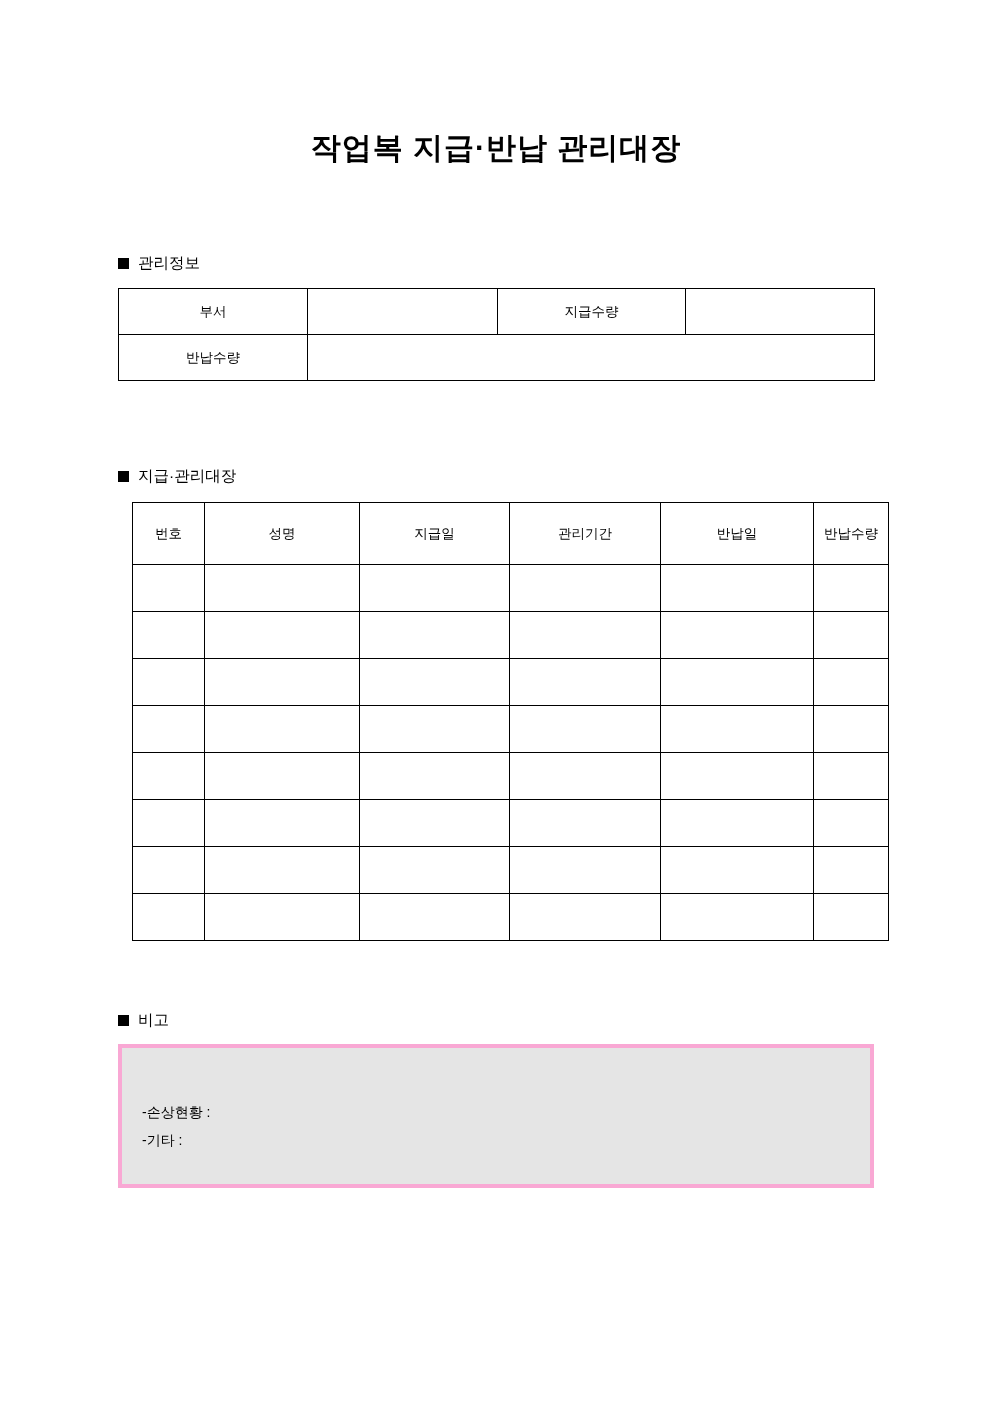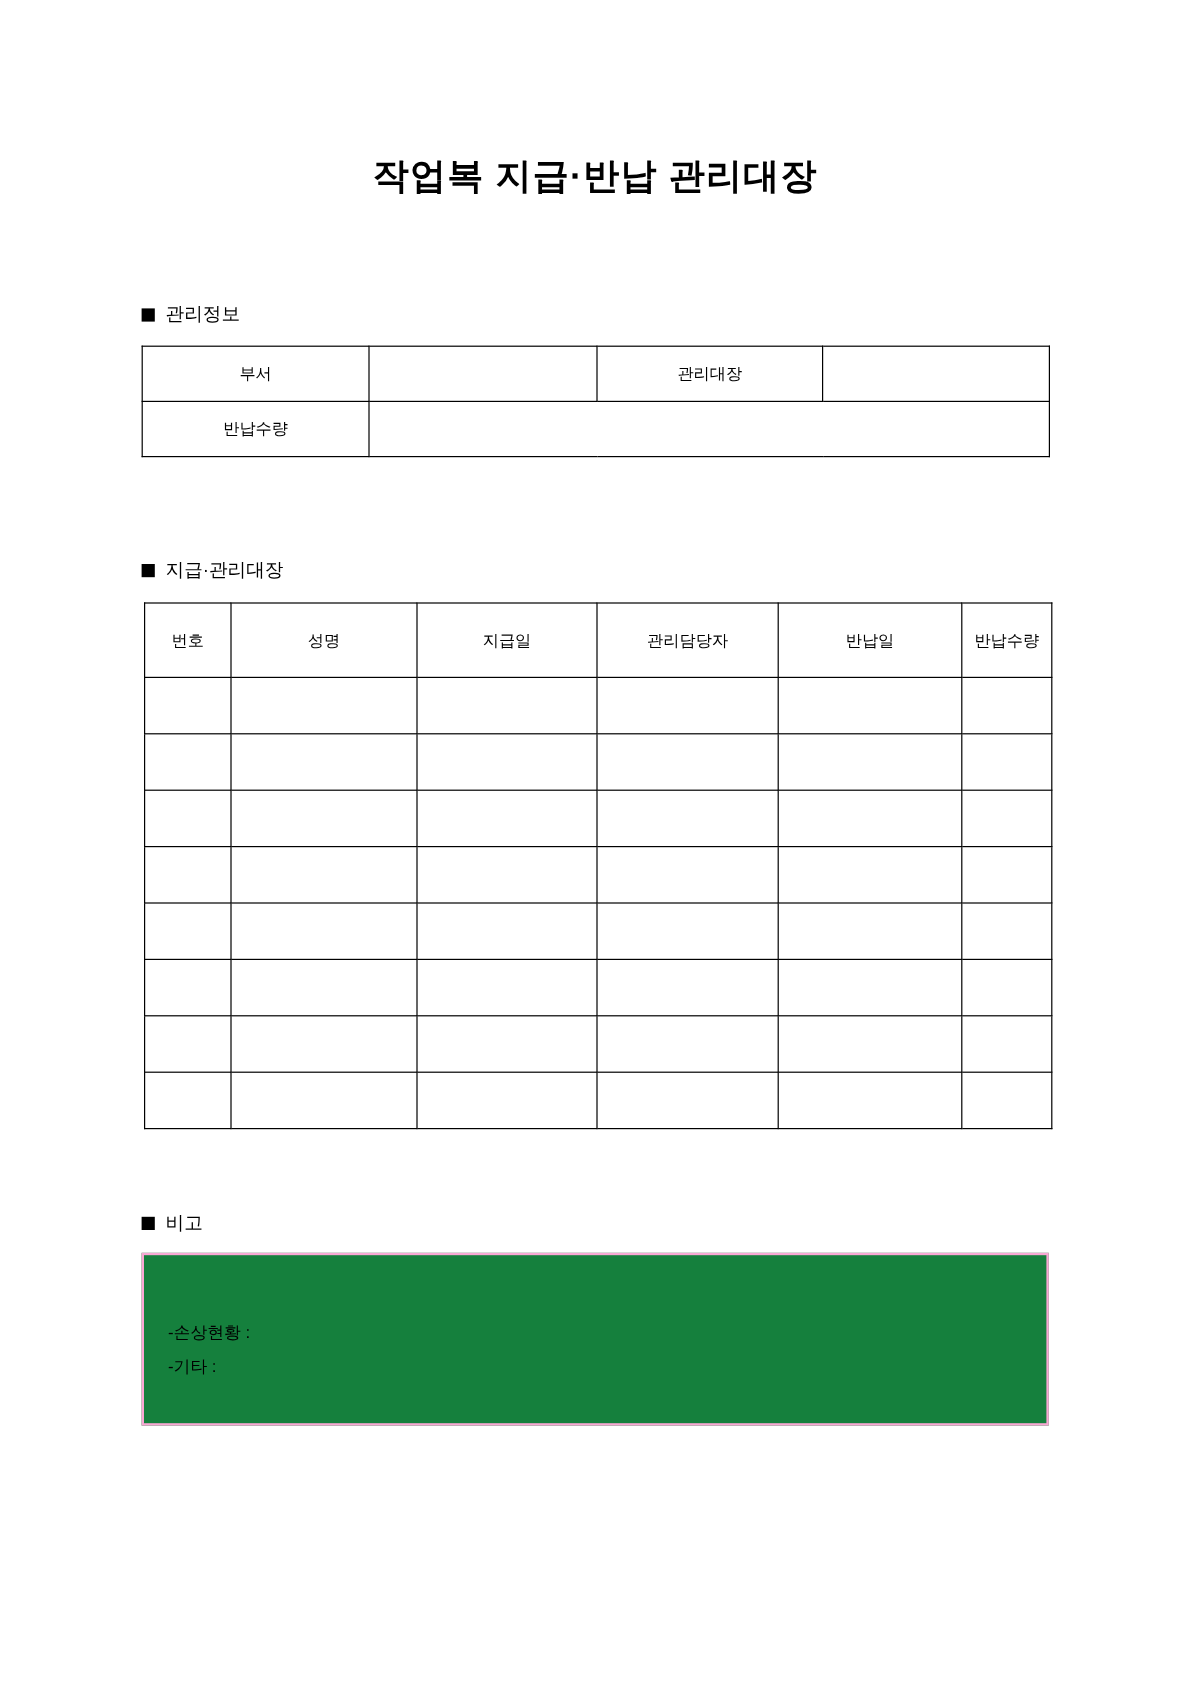"관리대장" td.label-cell { text: 관리대장 -> 지급수량 }
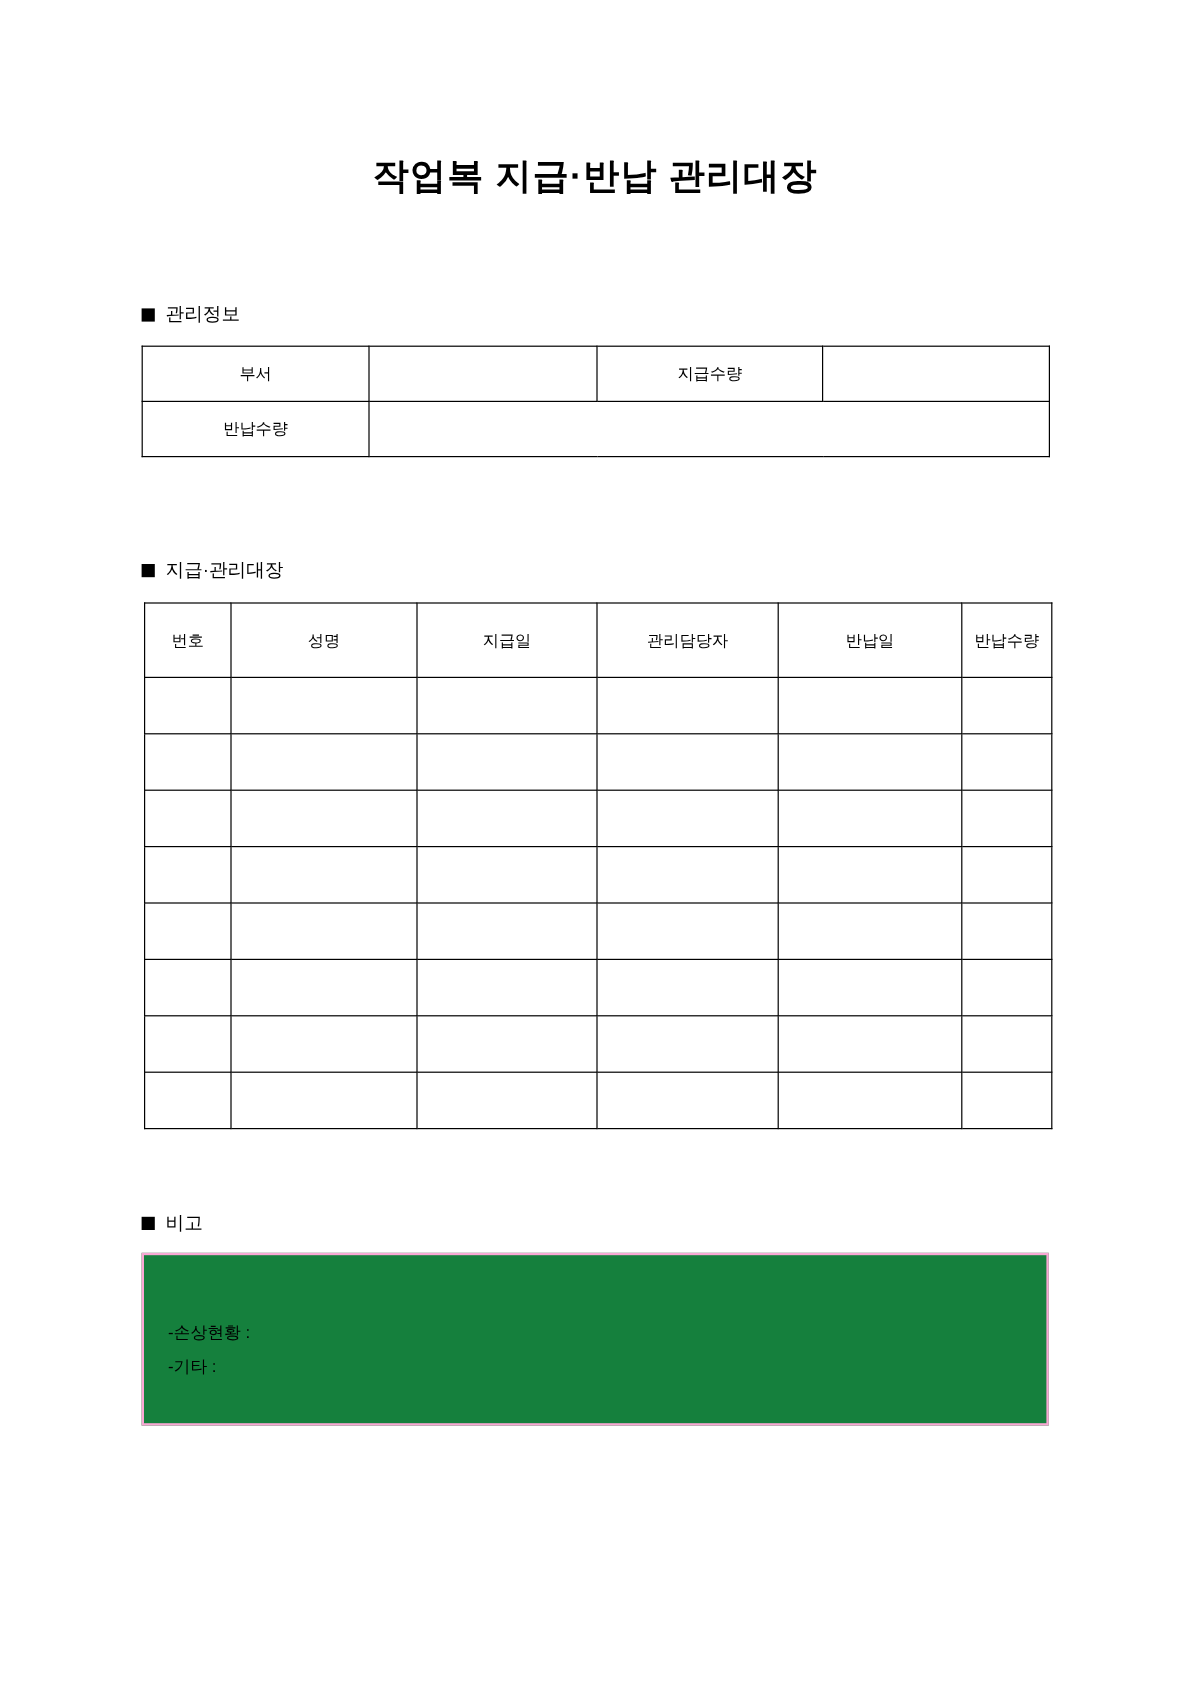"번호" #record-table { left: 120px -> 132px }
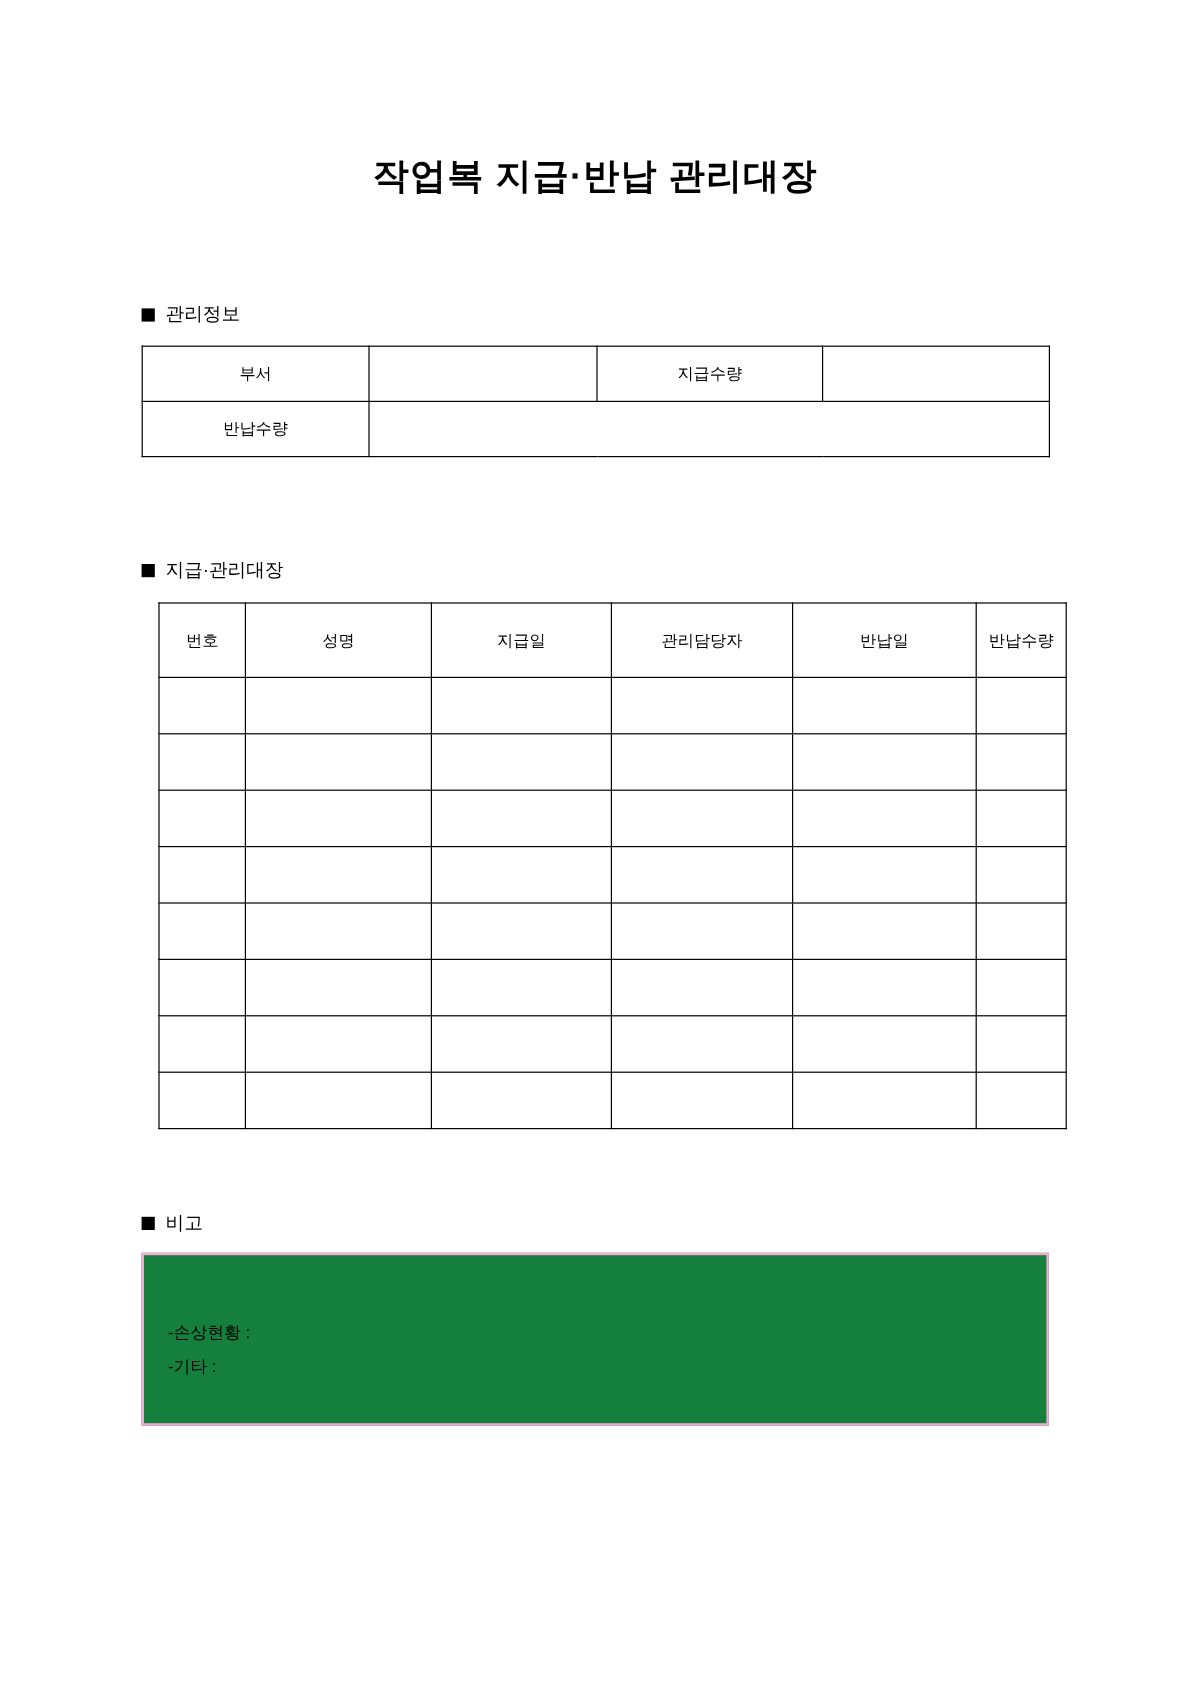"관리담당자" th.head-cell { text: 관리담당자 -> 관리기간 }
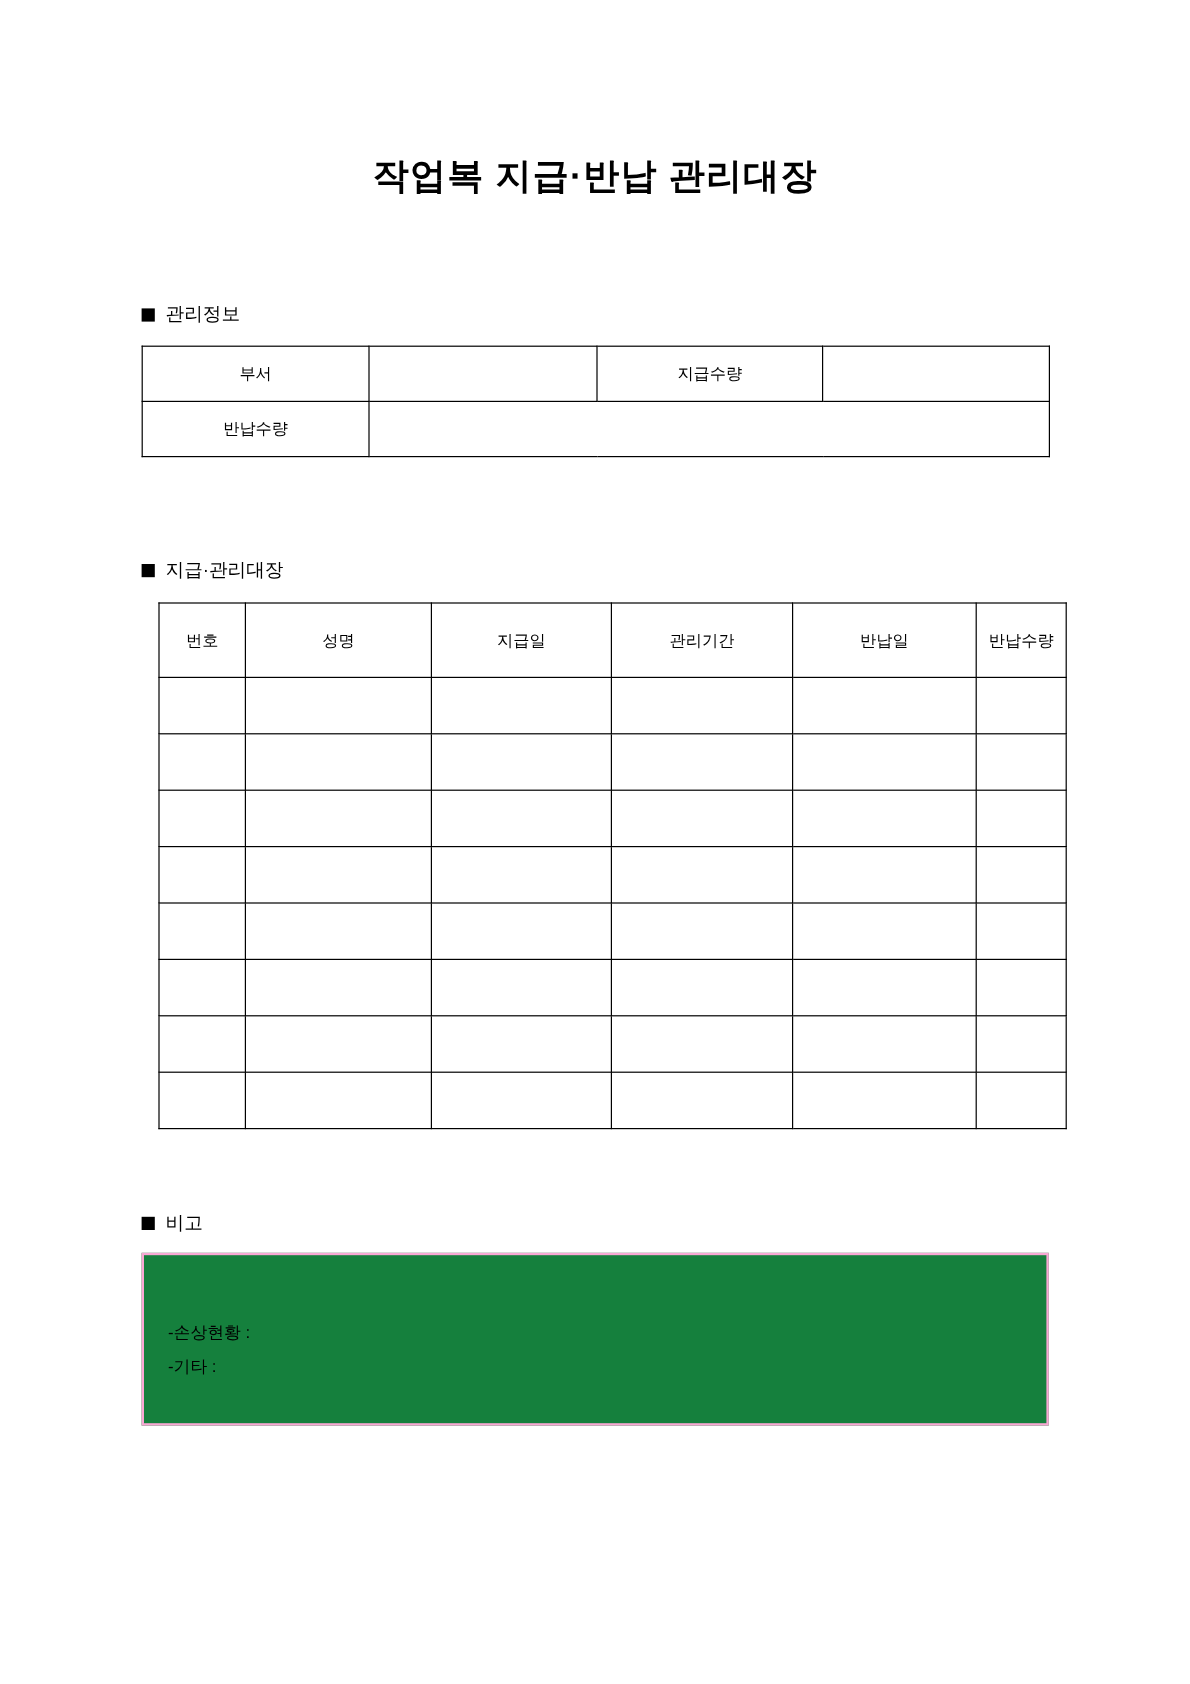"-손상현황 :" #remark-box { background: #15803d -> #e5e5e5; border: 2px solid #f9a8d4 -> 4px solid #f9a8d4 }
